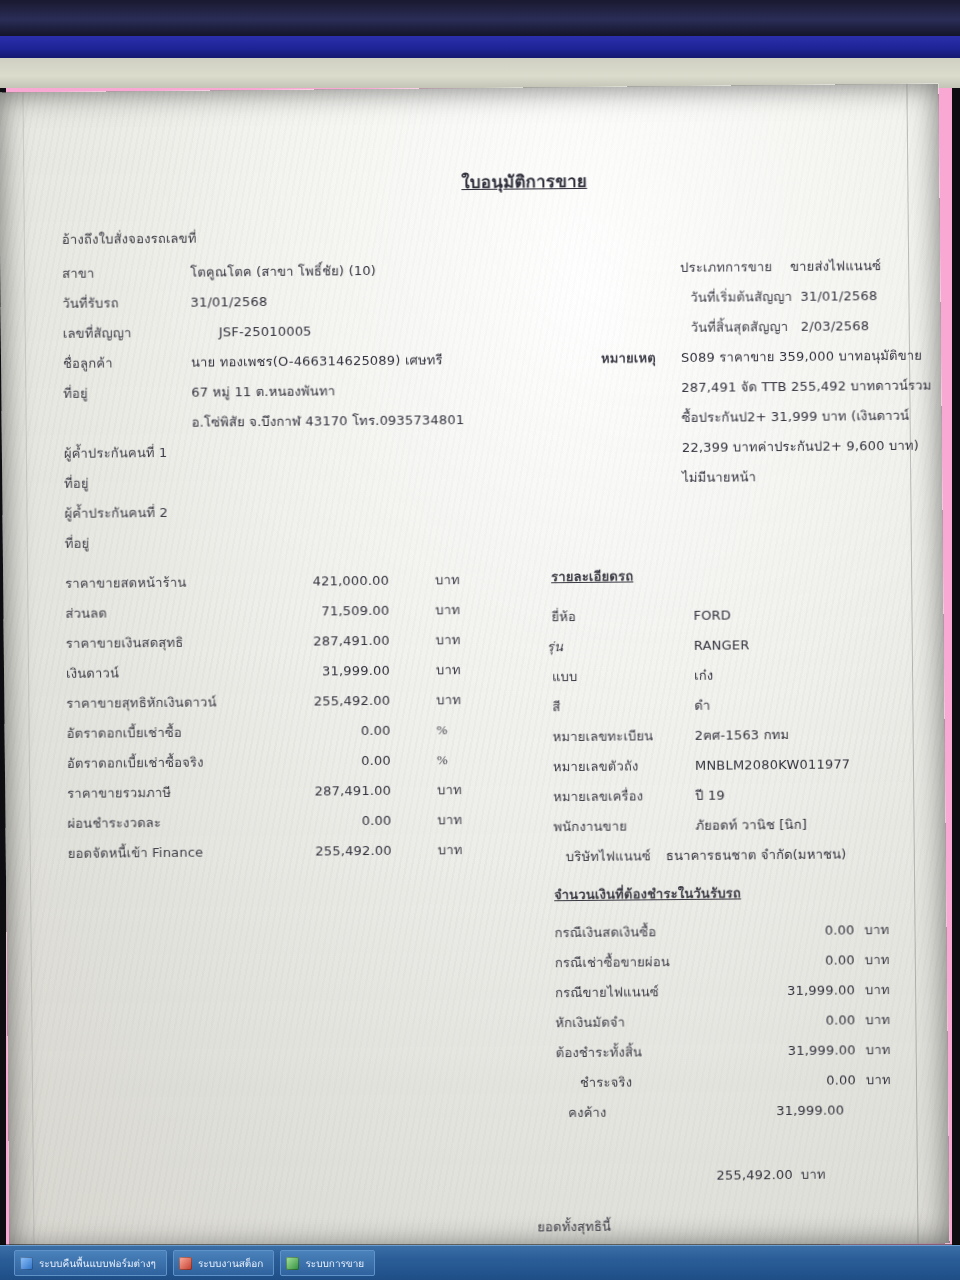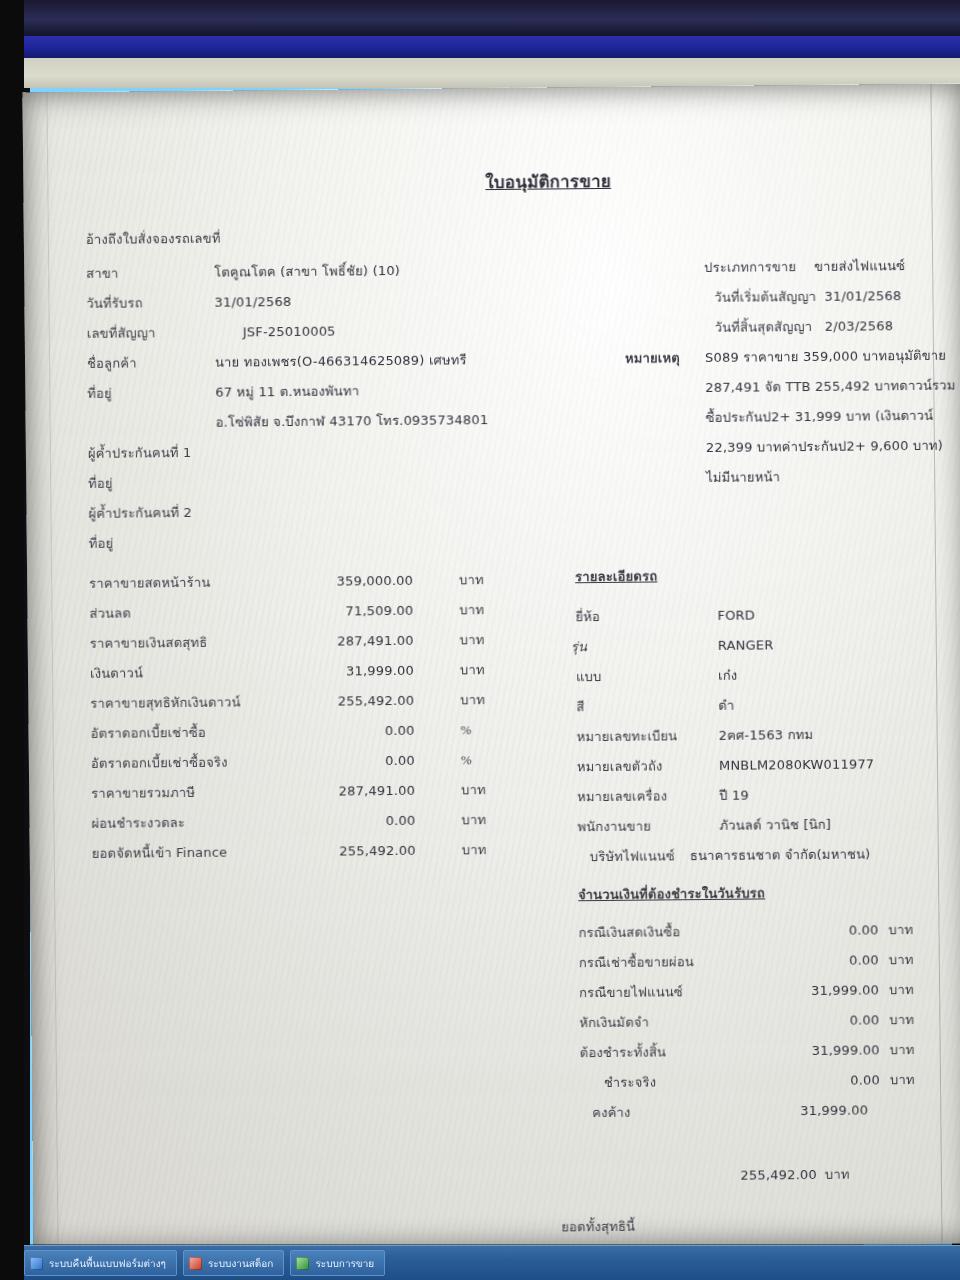"ใบอนุมัติการขาย" #photo { background: #7dd3fc -> #f9a8d4; margin-left: 24px -> none }
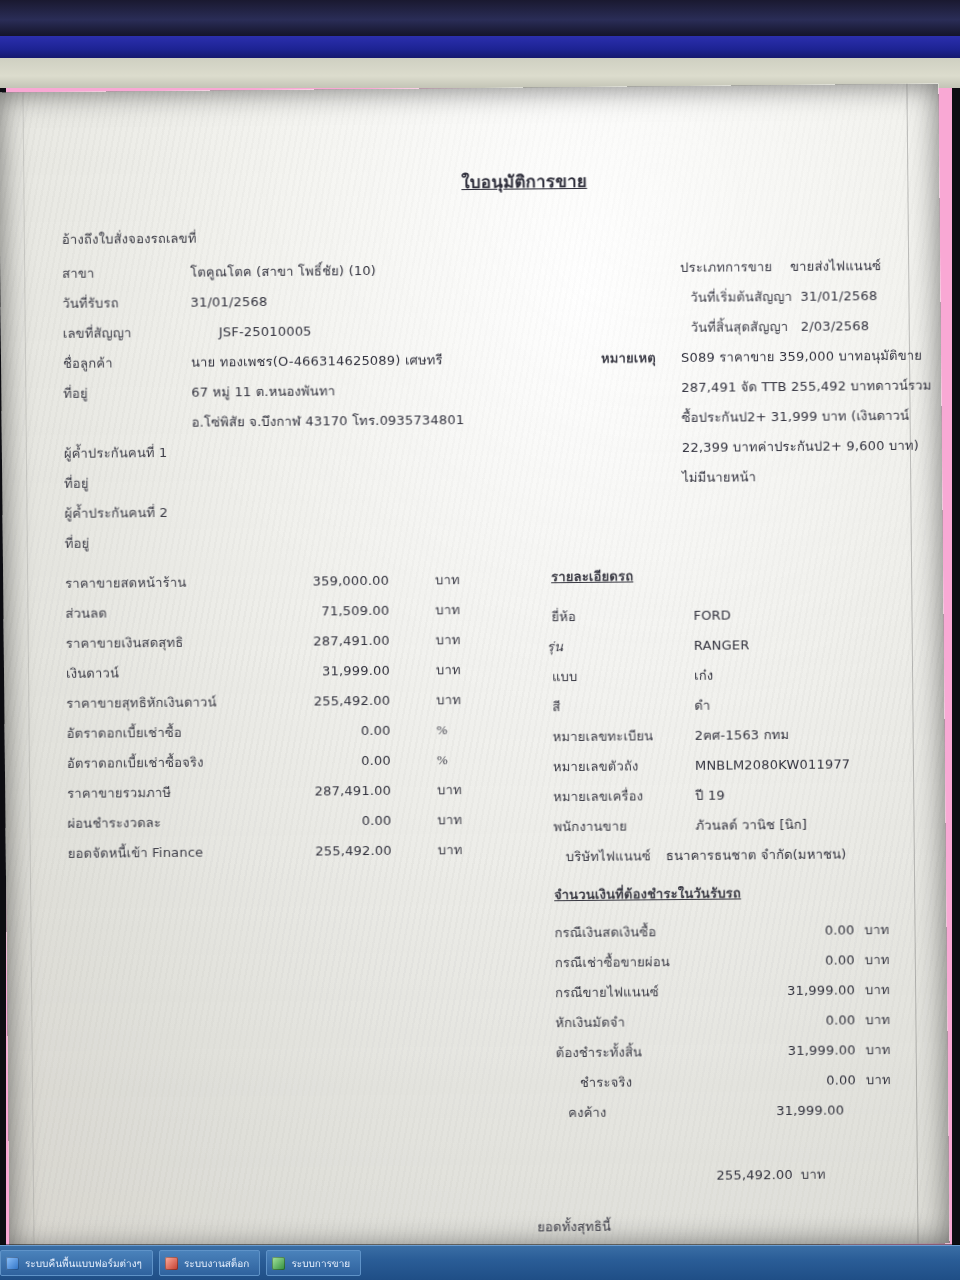"359,000.00" div.num { text: 359,000.00 -> 421,000.00 }
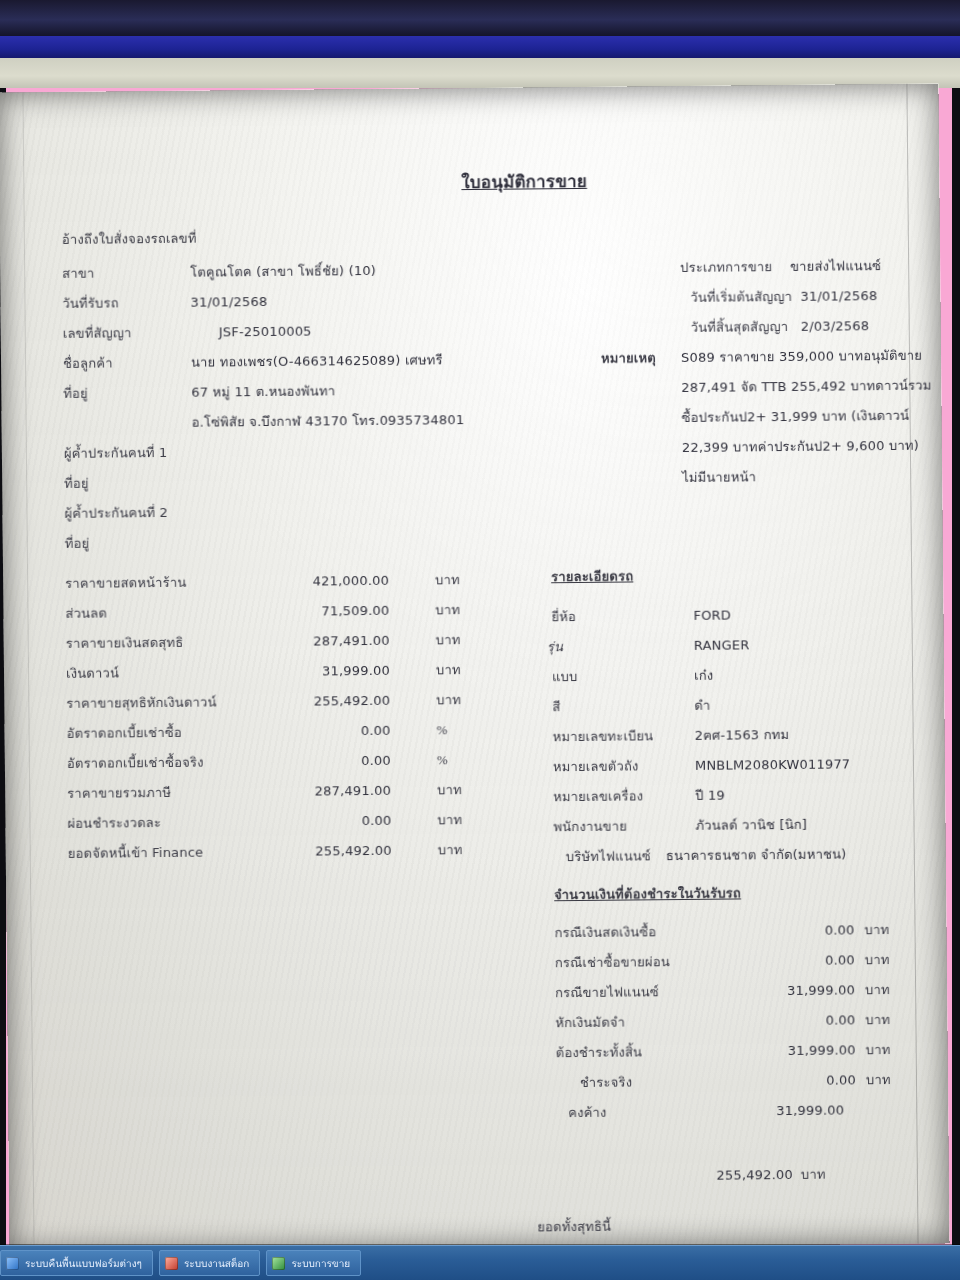"ภัวนลด์ วานิช [นิก]" div.t { text: ภัวนลด์ -> ภัยอดท์ }
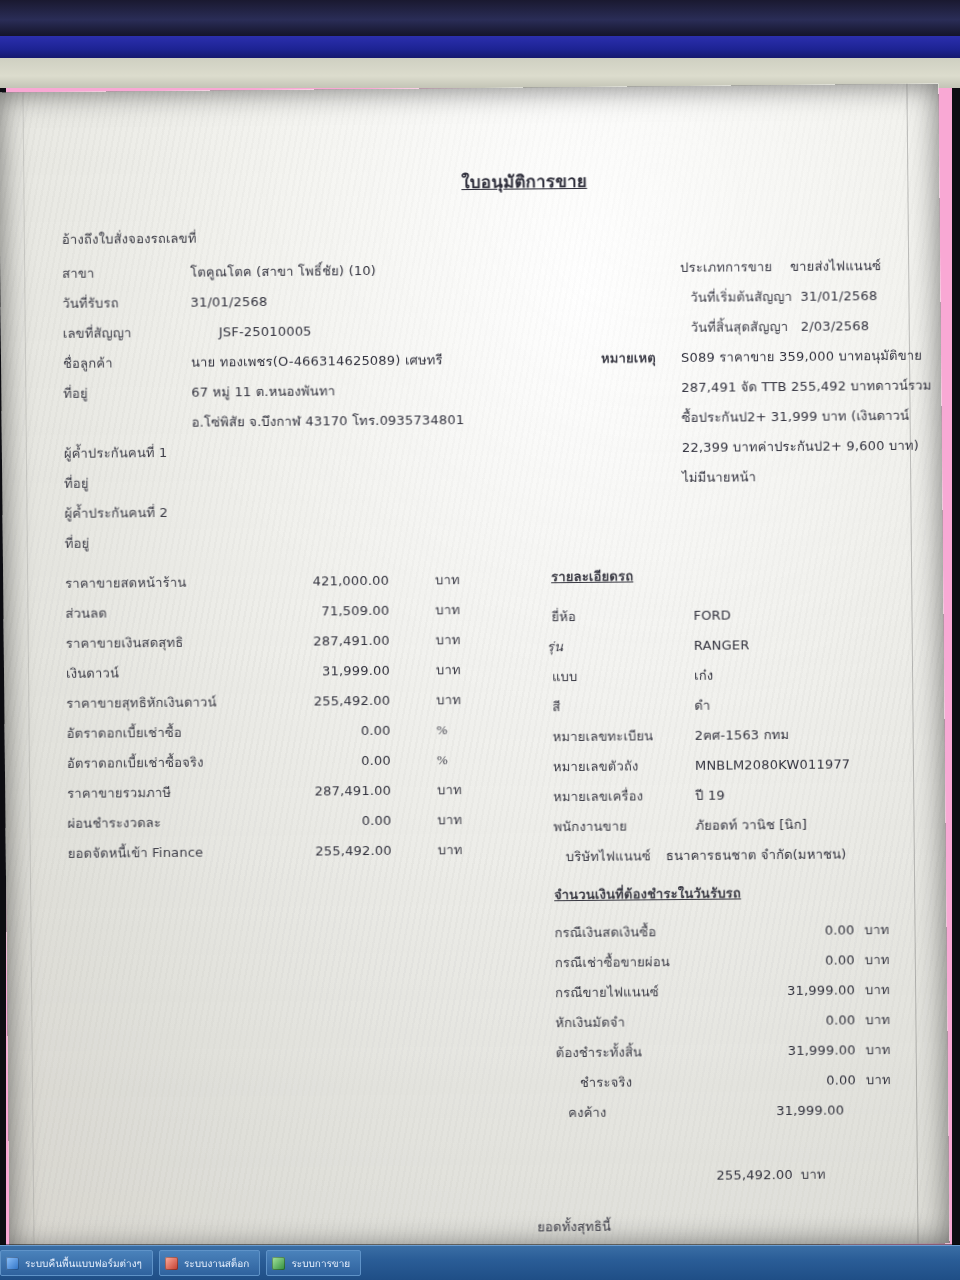"ระบบคืนพื้นแบบฟอร์มต่างๆ" #taskbar { padding-left: 0 -> 14px }
